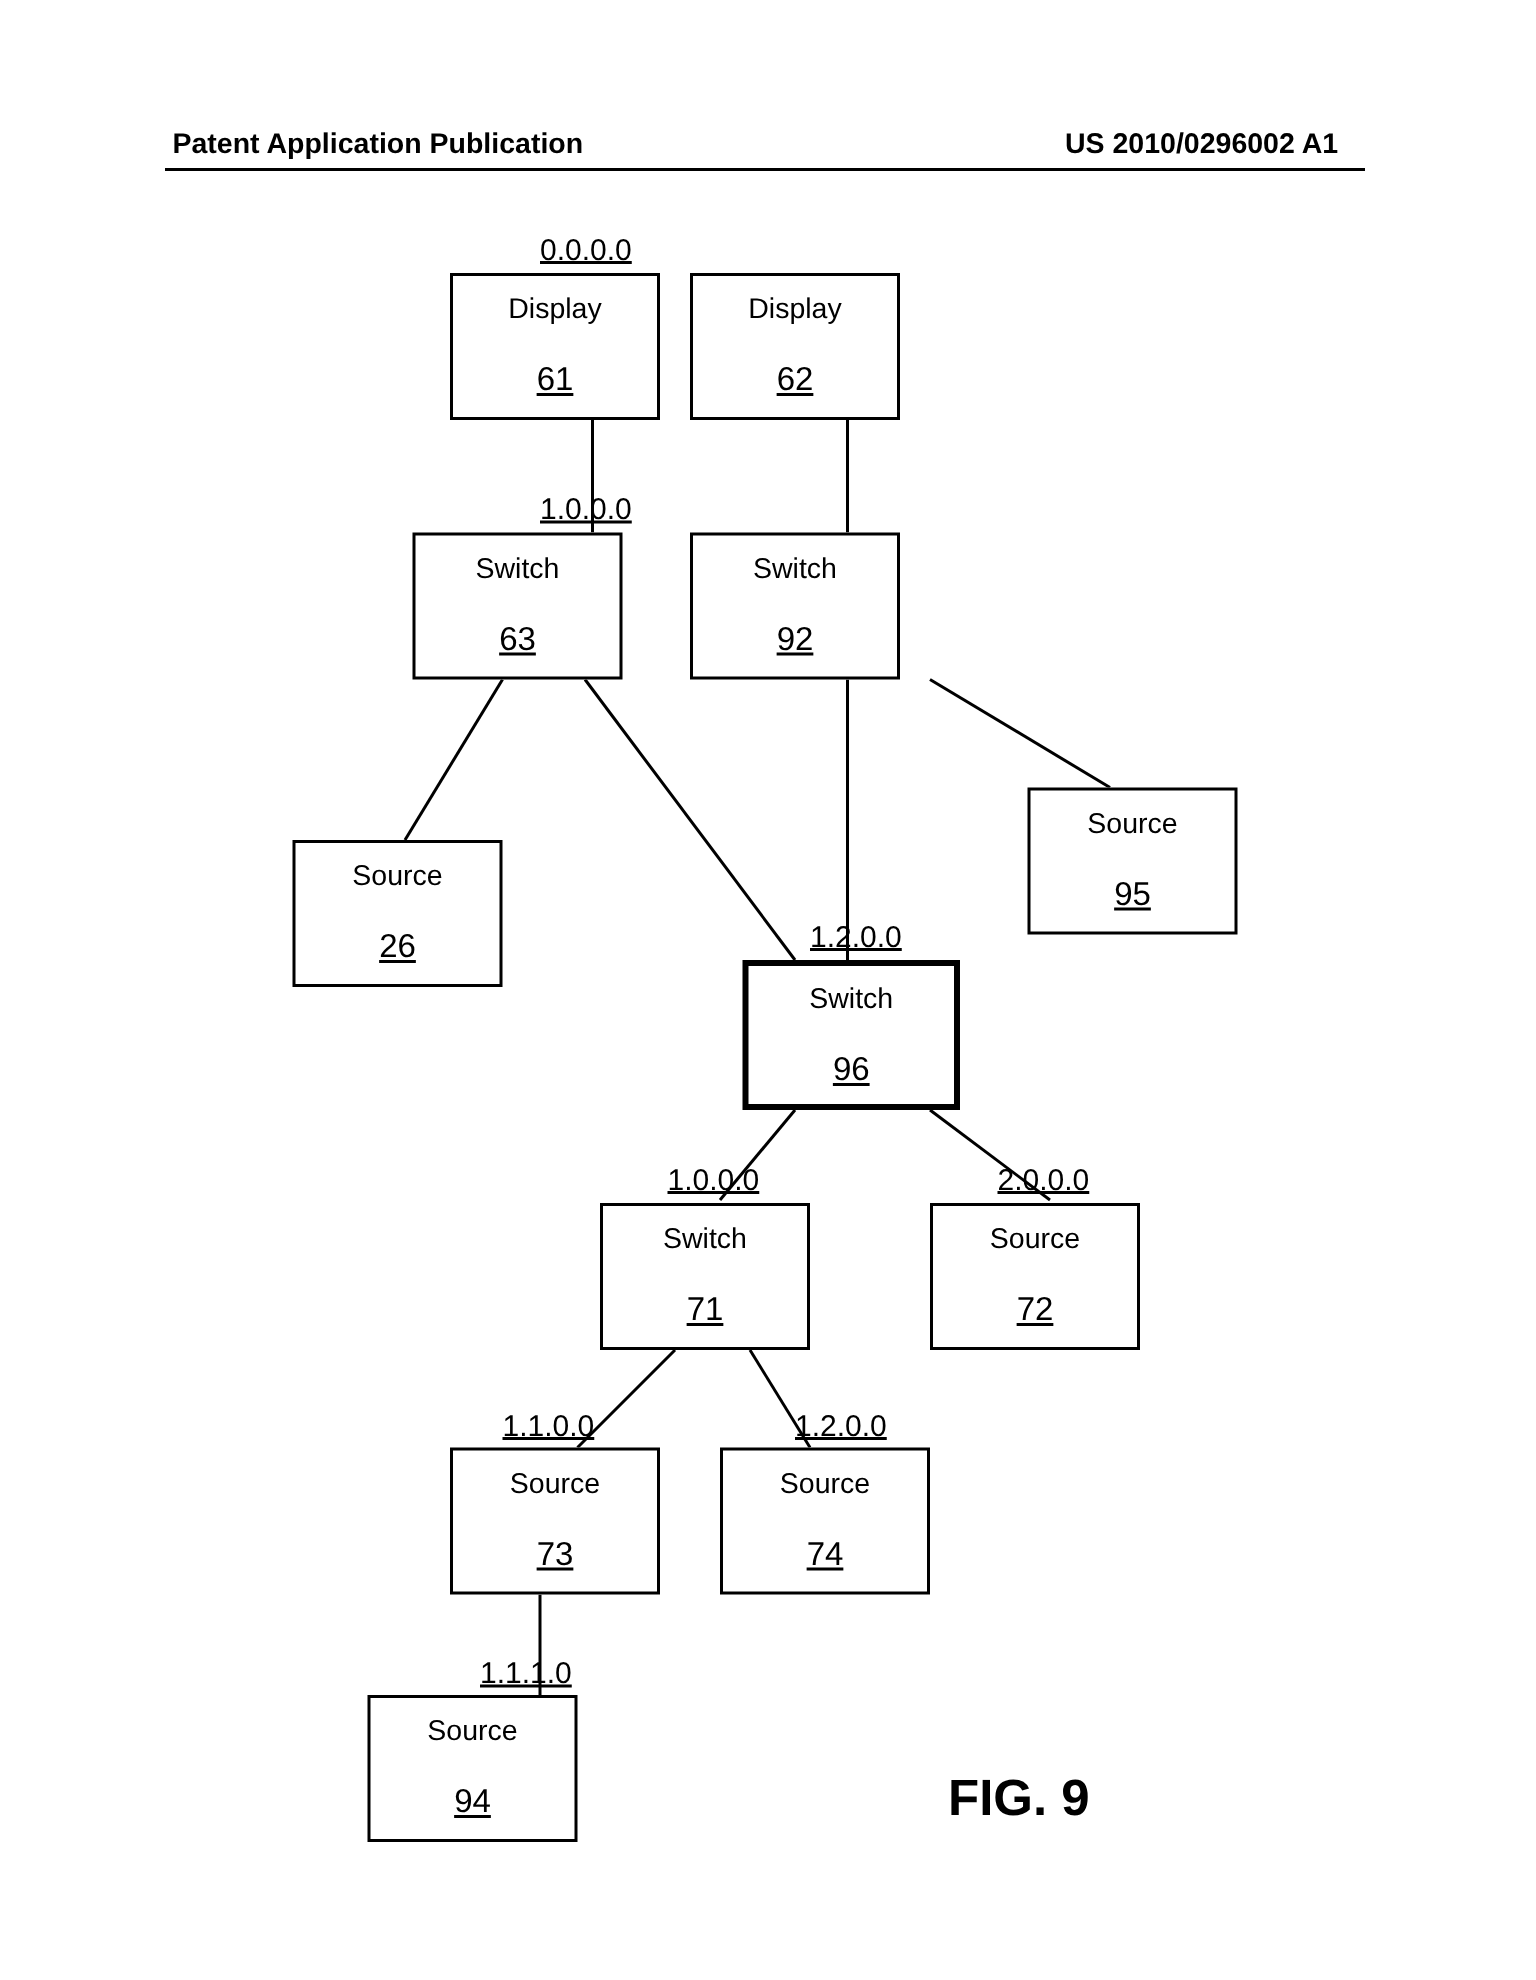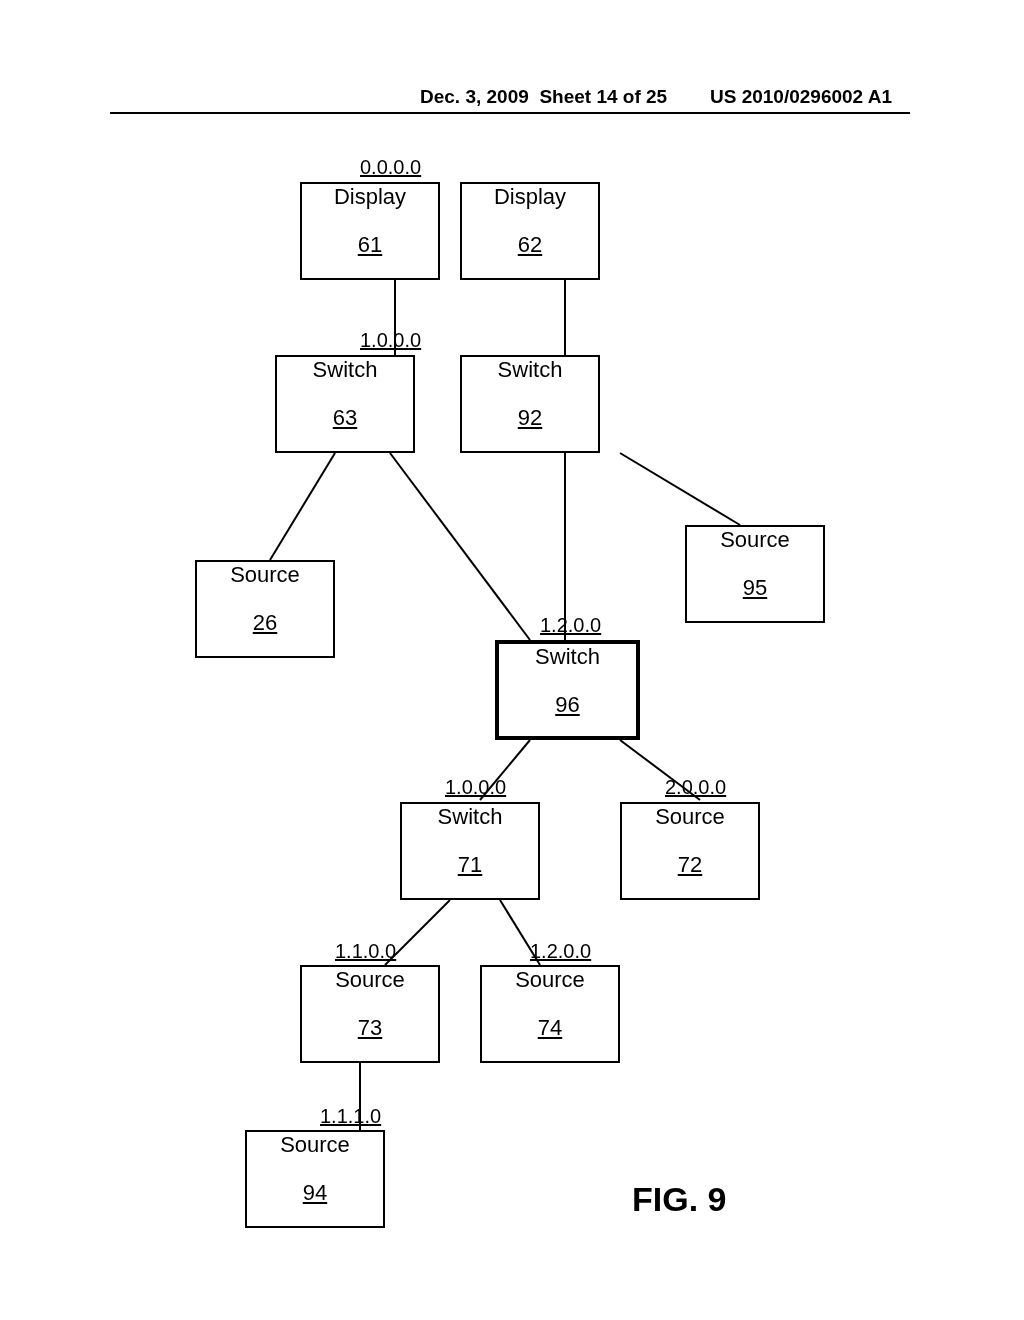"Patent Application Publication" span.left { html: none -> <span>Patent Application Publication</span> }
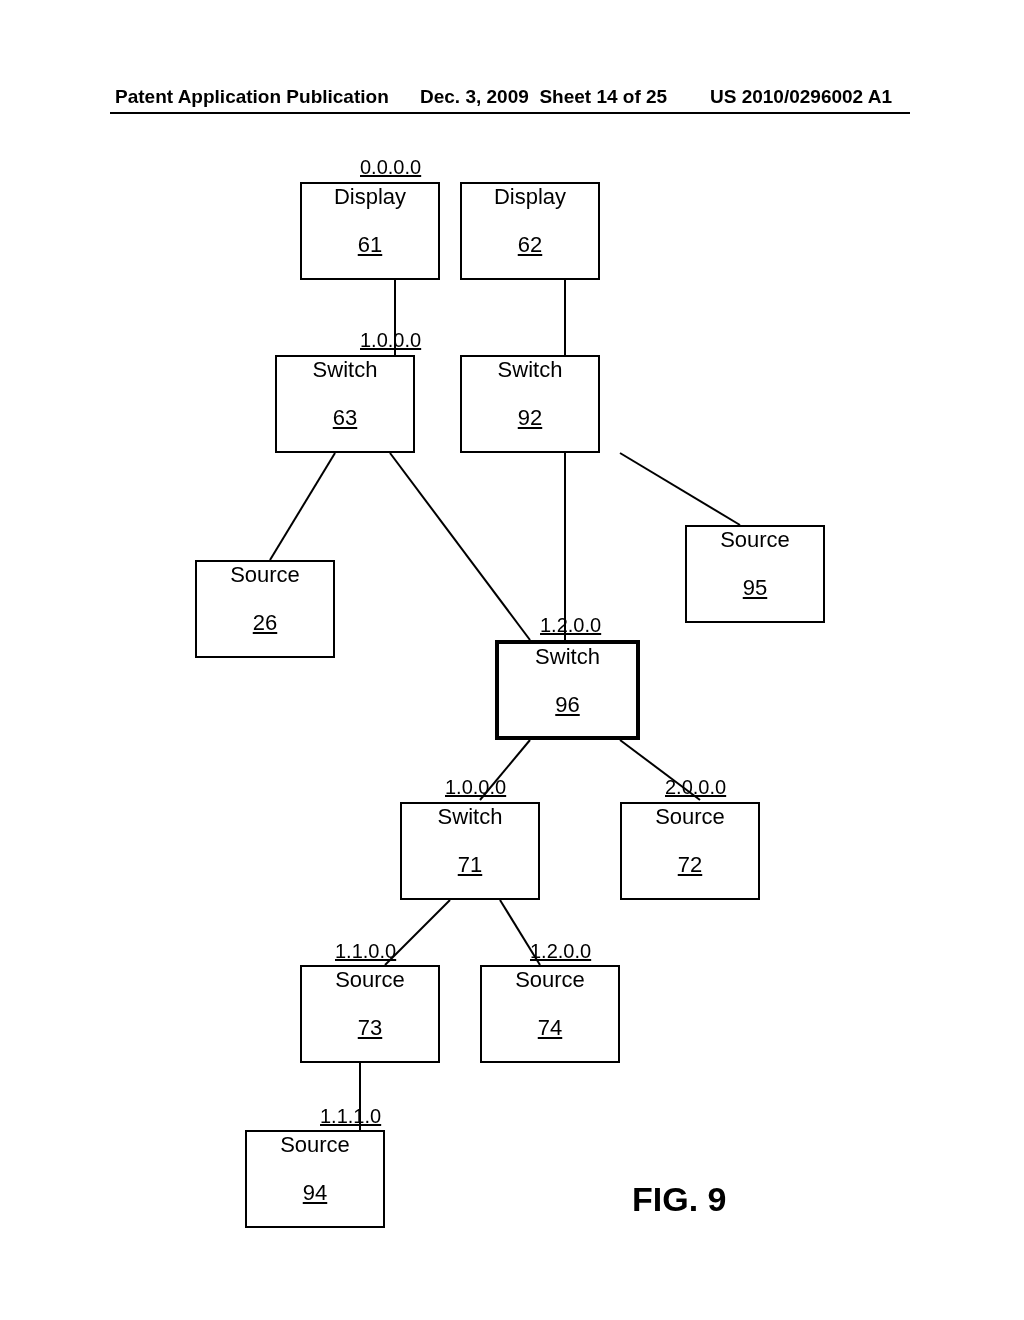"Dec. 3, 2009 Sheet 14" span.mid { html: <span><span>Dec. 3, 2009</span>&nbsp;&nbsp;<span>Sheet 14 of 25</span></span> -> none }
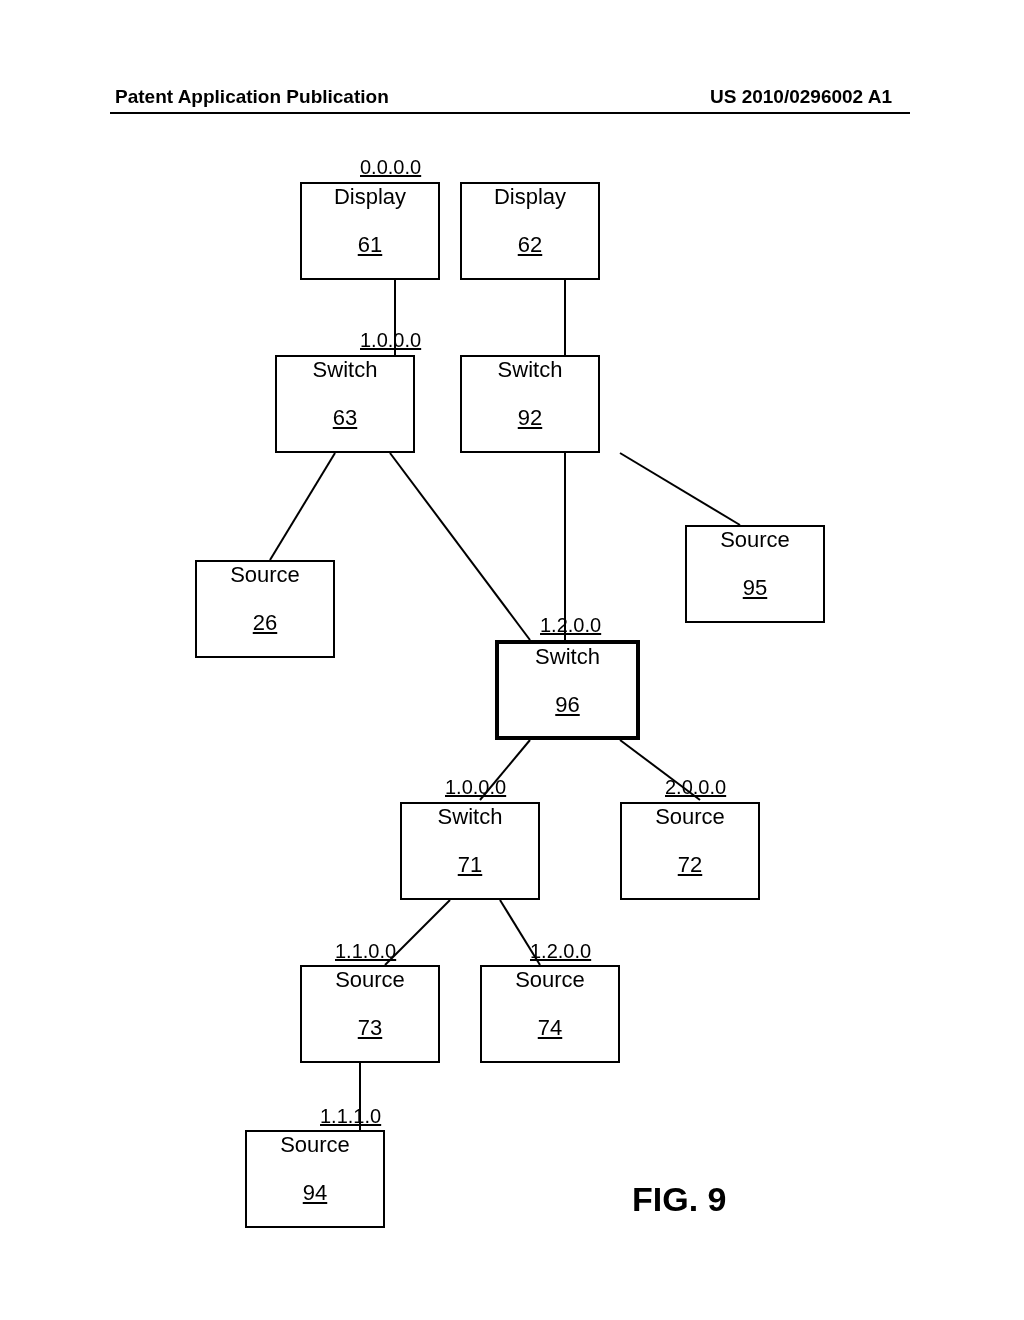"Display" .node .title { font-size: 22px -> 19px; margin-top: 0 -> 12px }
